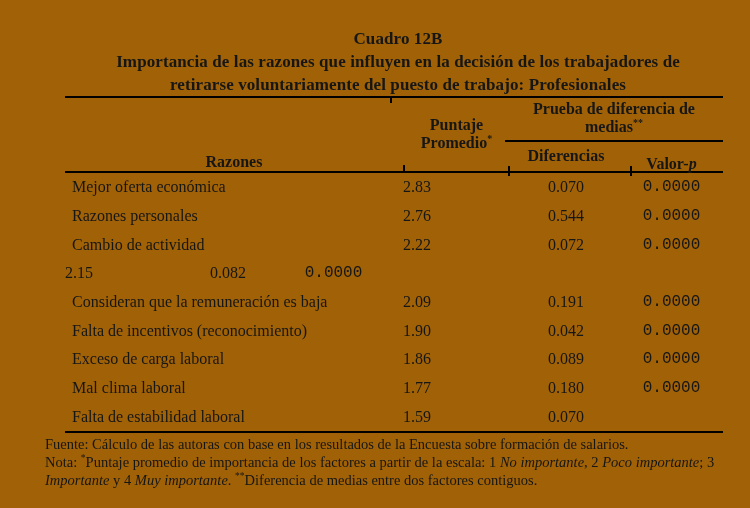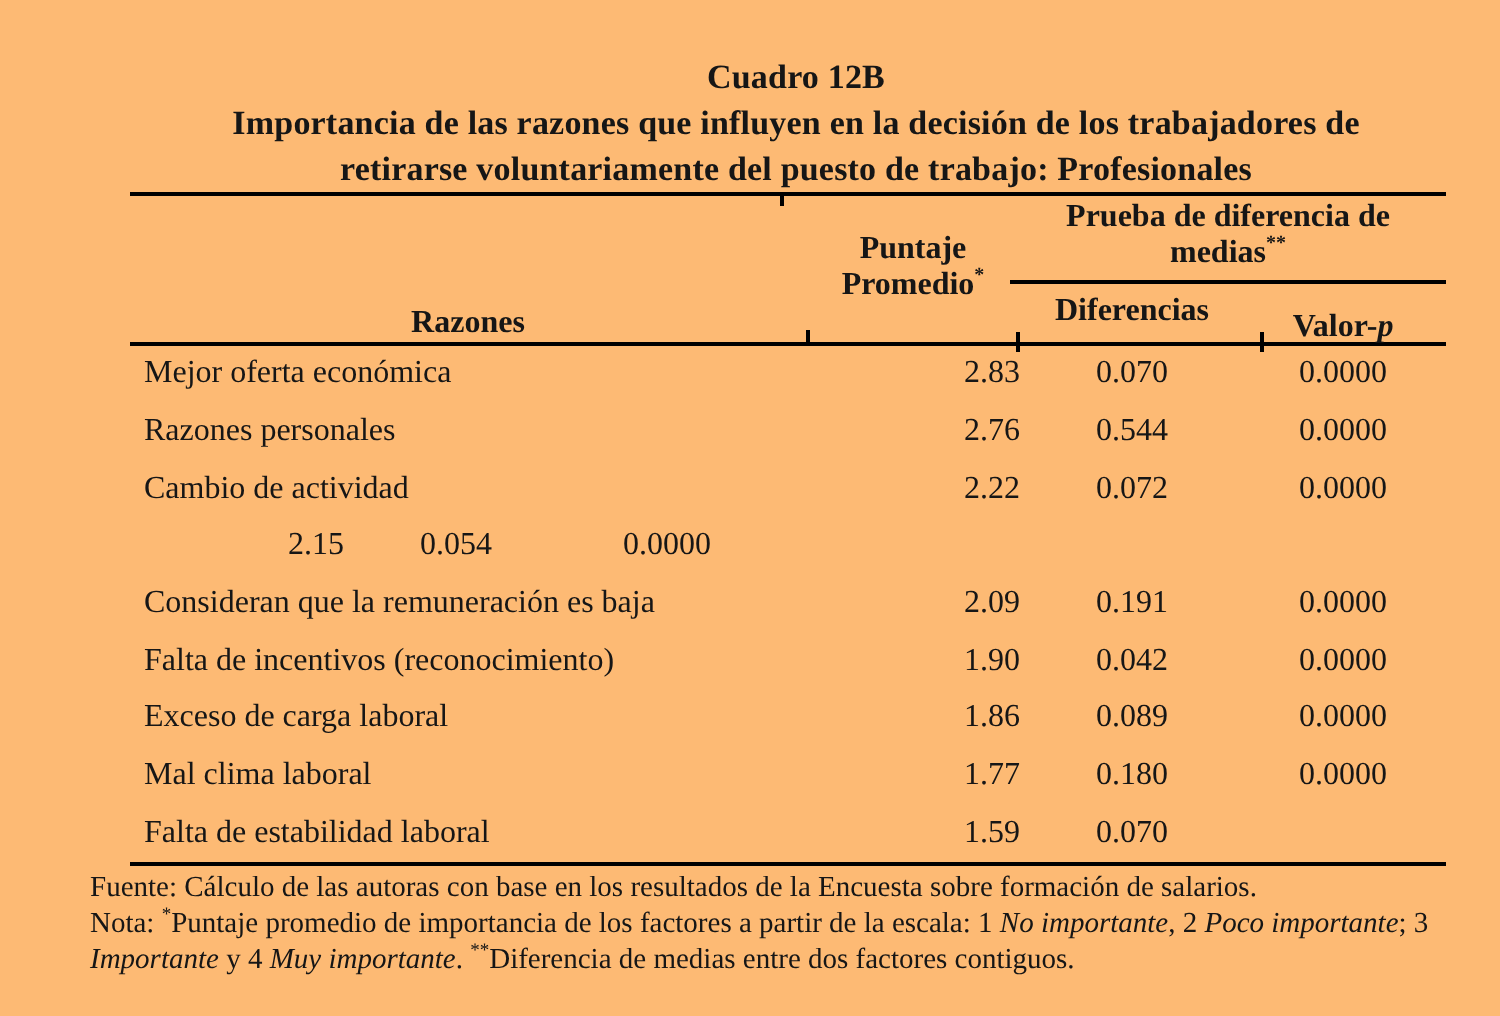"Cuadro 12B" .page { background: #fdba74 -> #a16207 }
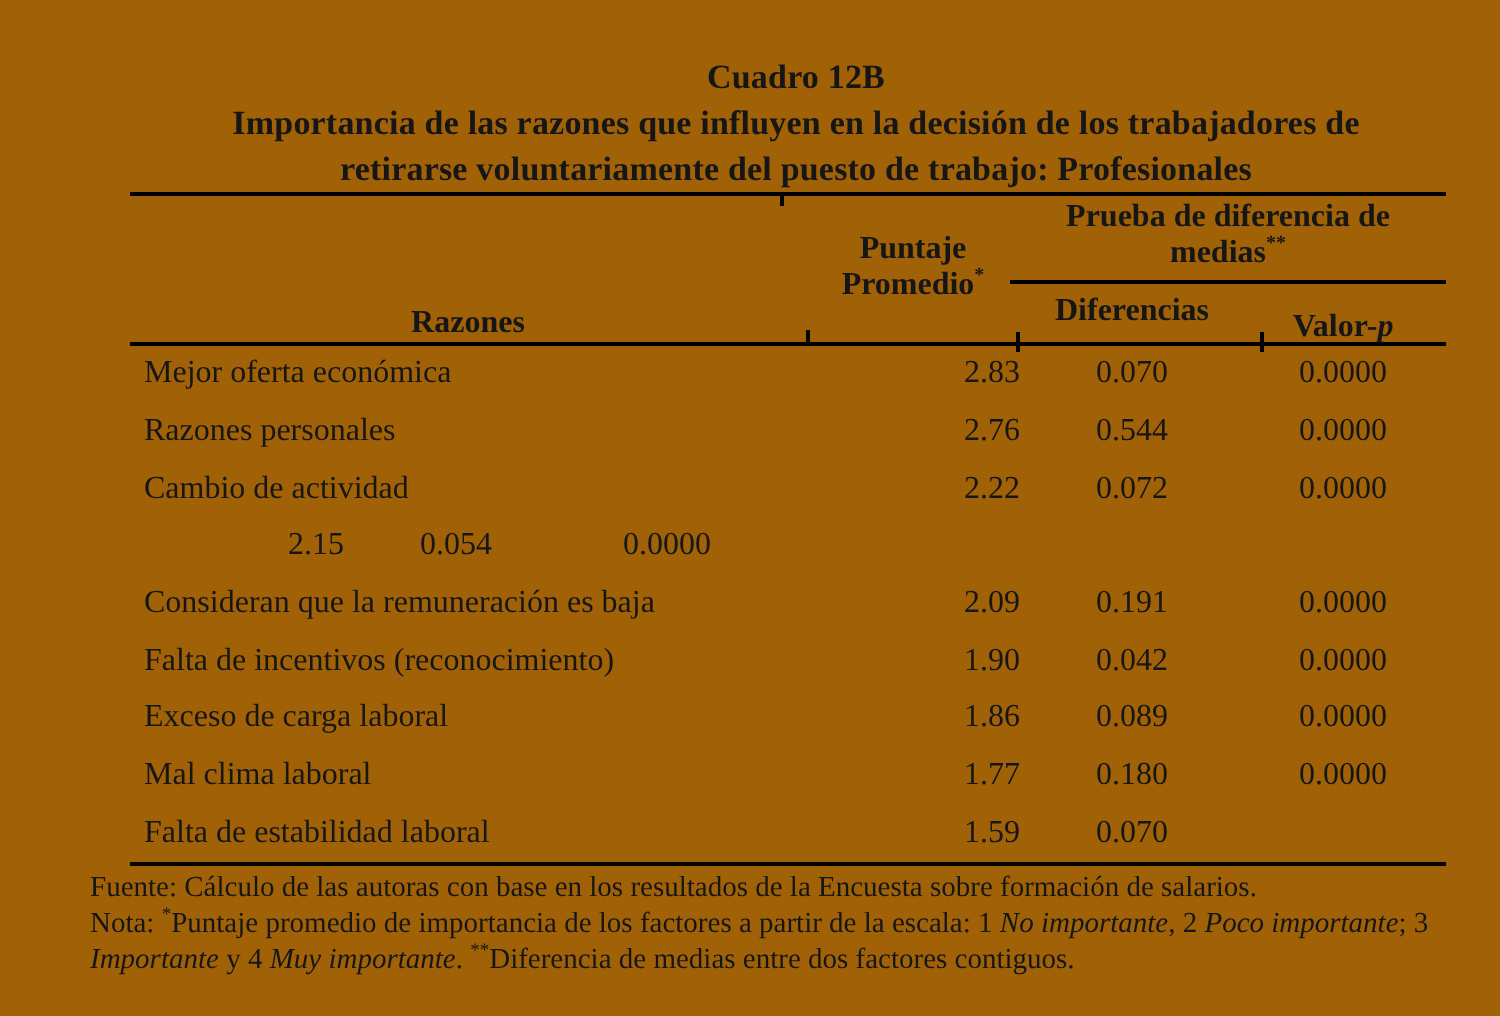"2.83" .c-puntaje { text-align: right -> left }
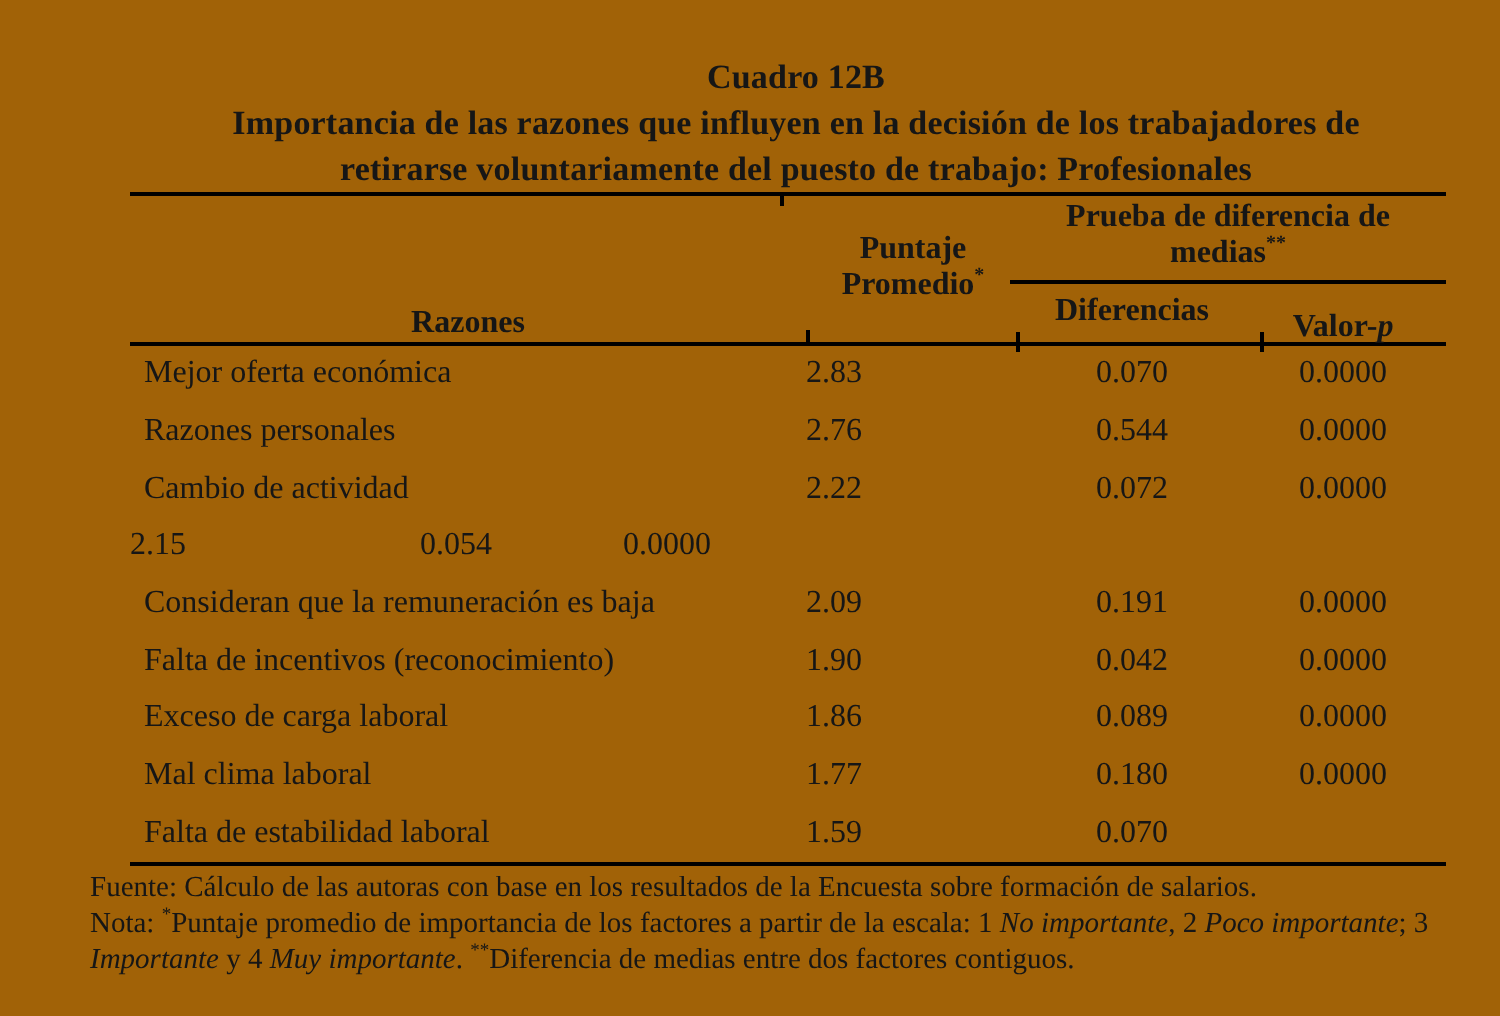"0.0000" .c-valp { font-family: none -> Liberation Mono, monospace }
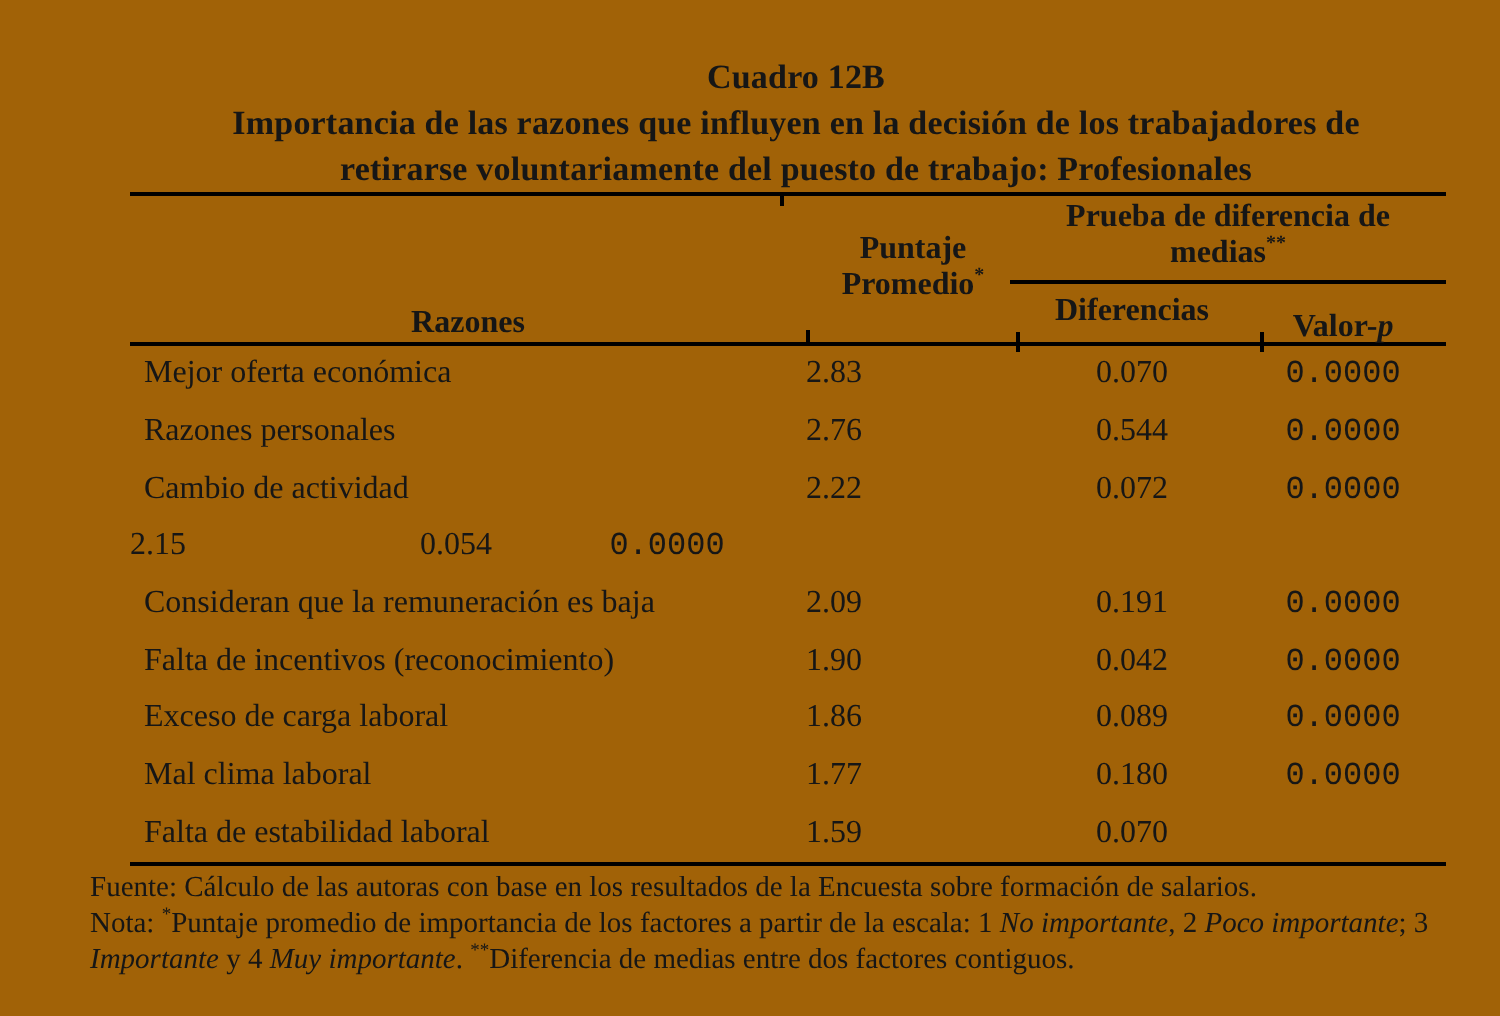"0.054" div.c { text: 0.054 -> 0.082 }
